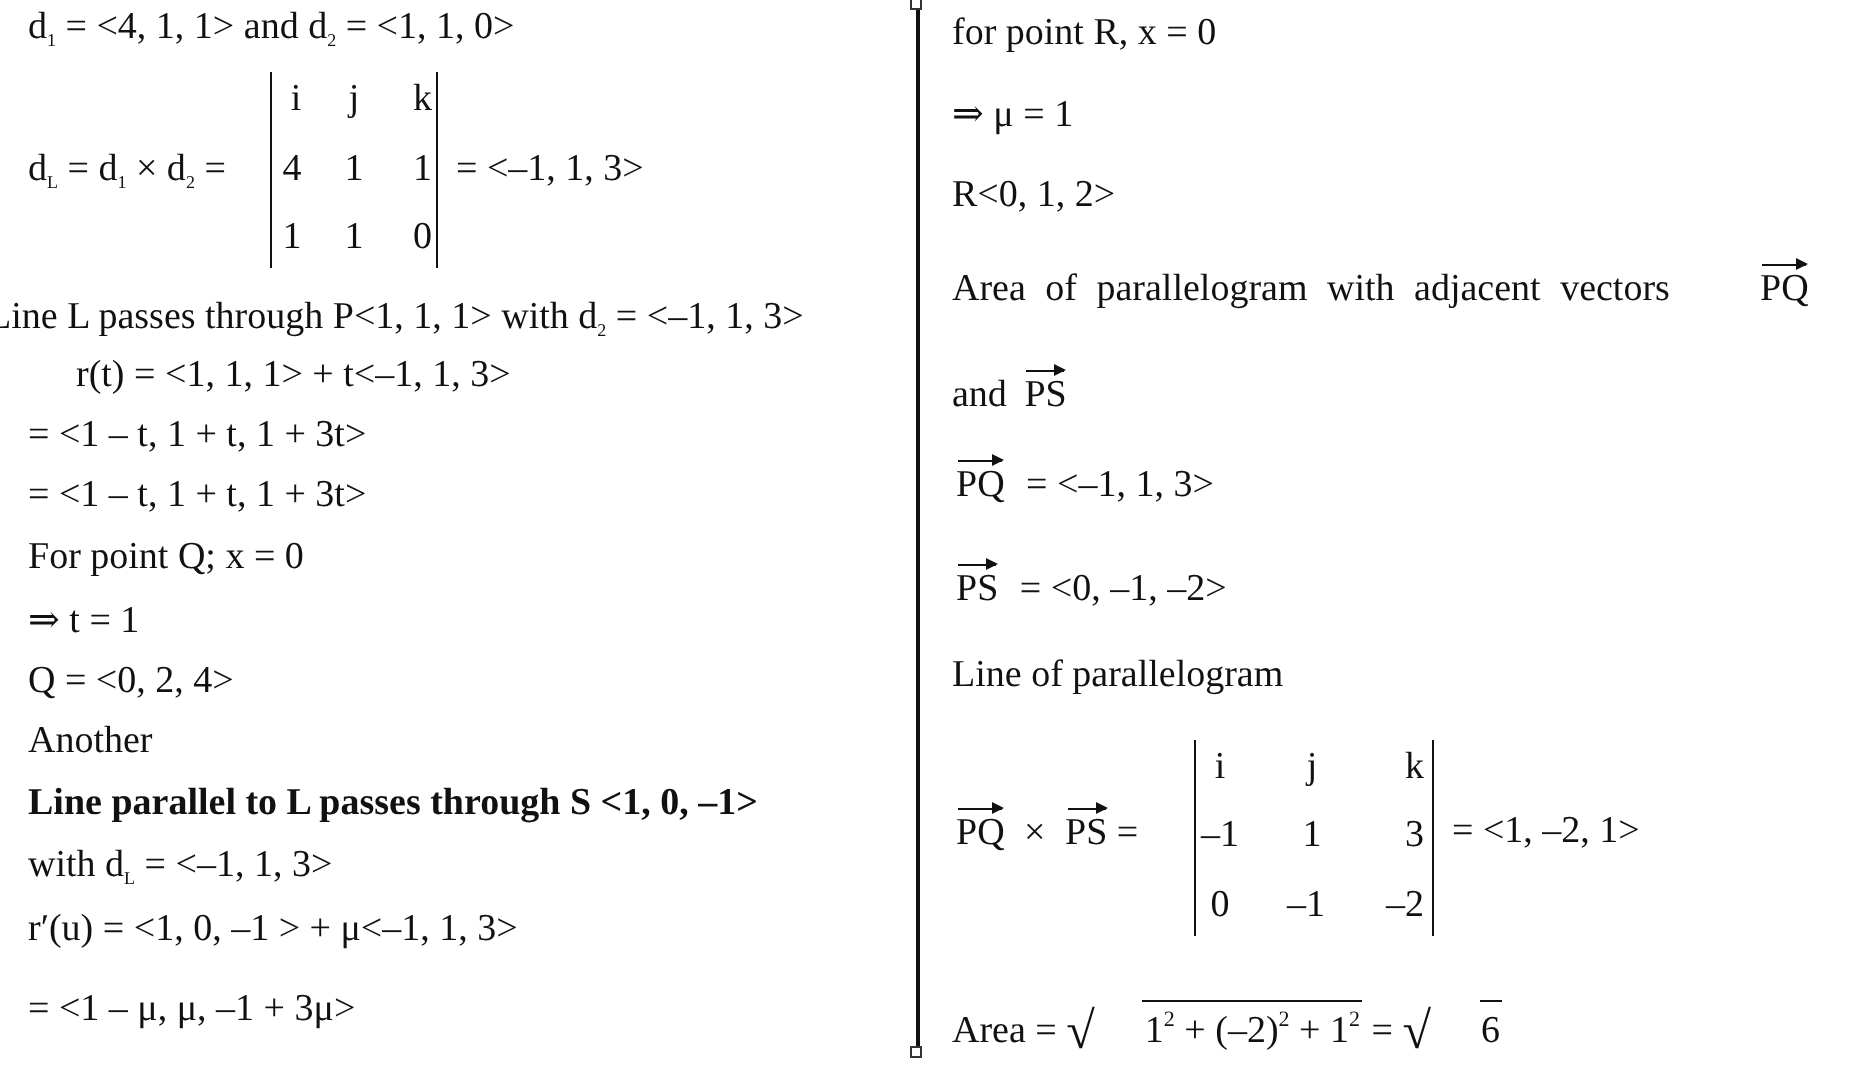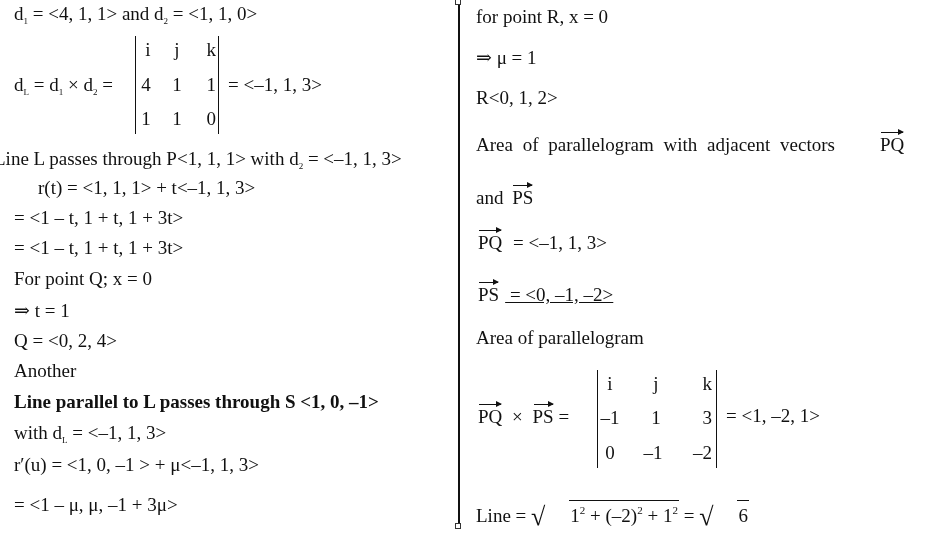"= <0, –1, –2>" span { text-decoration: underline -> none }
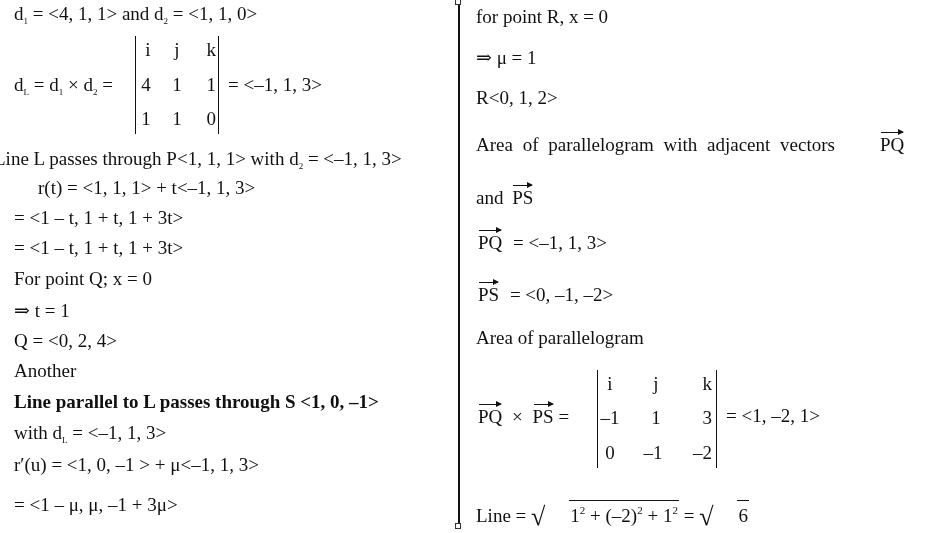"Area of parallelogram" div.line { text: Area -> Line }
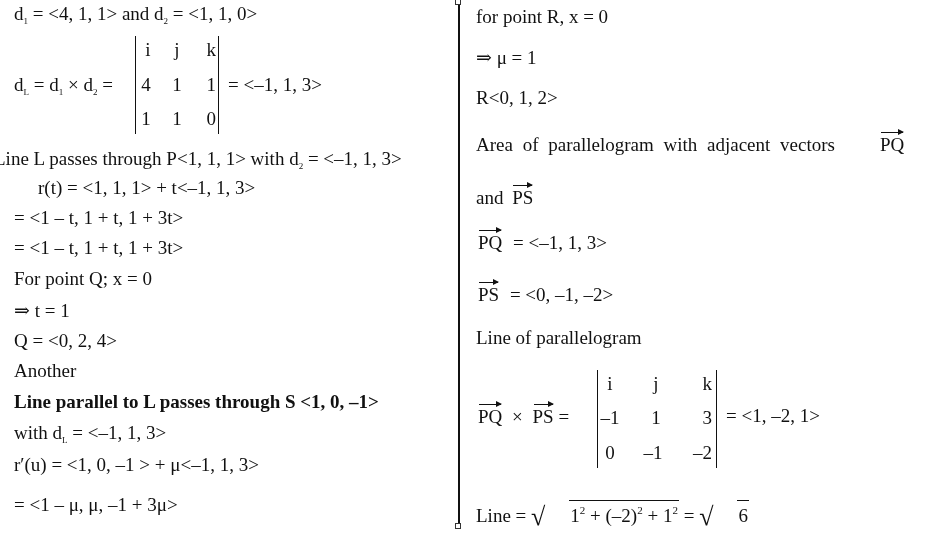"Line =" span { text: Line -> Area }
